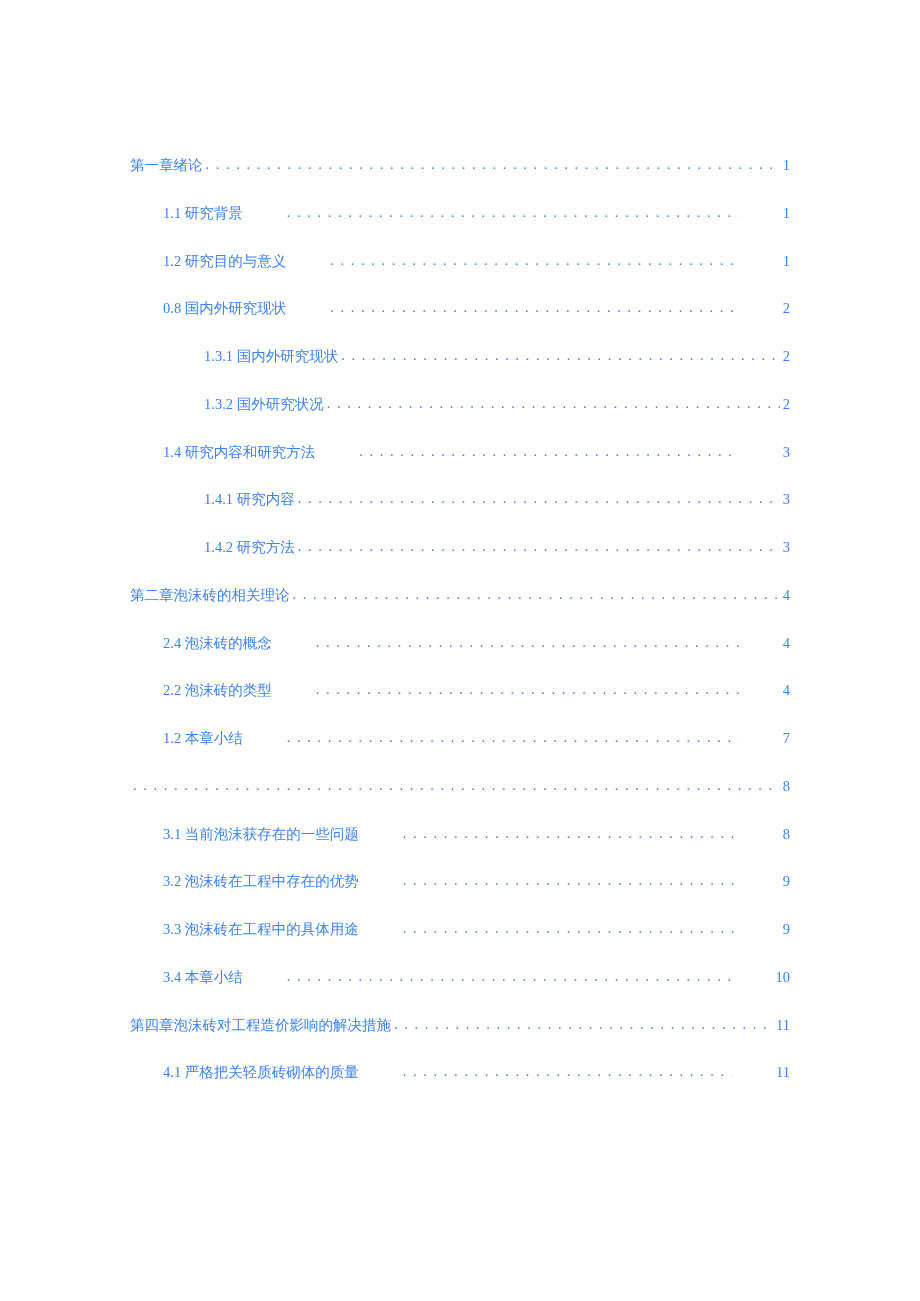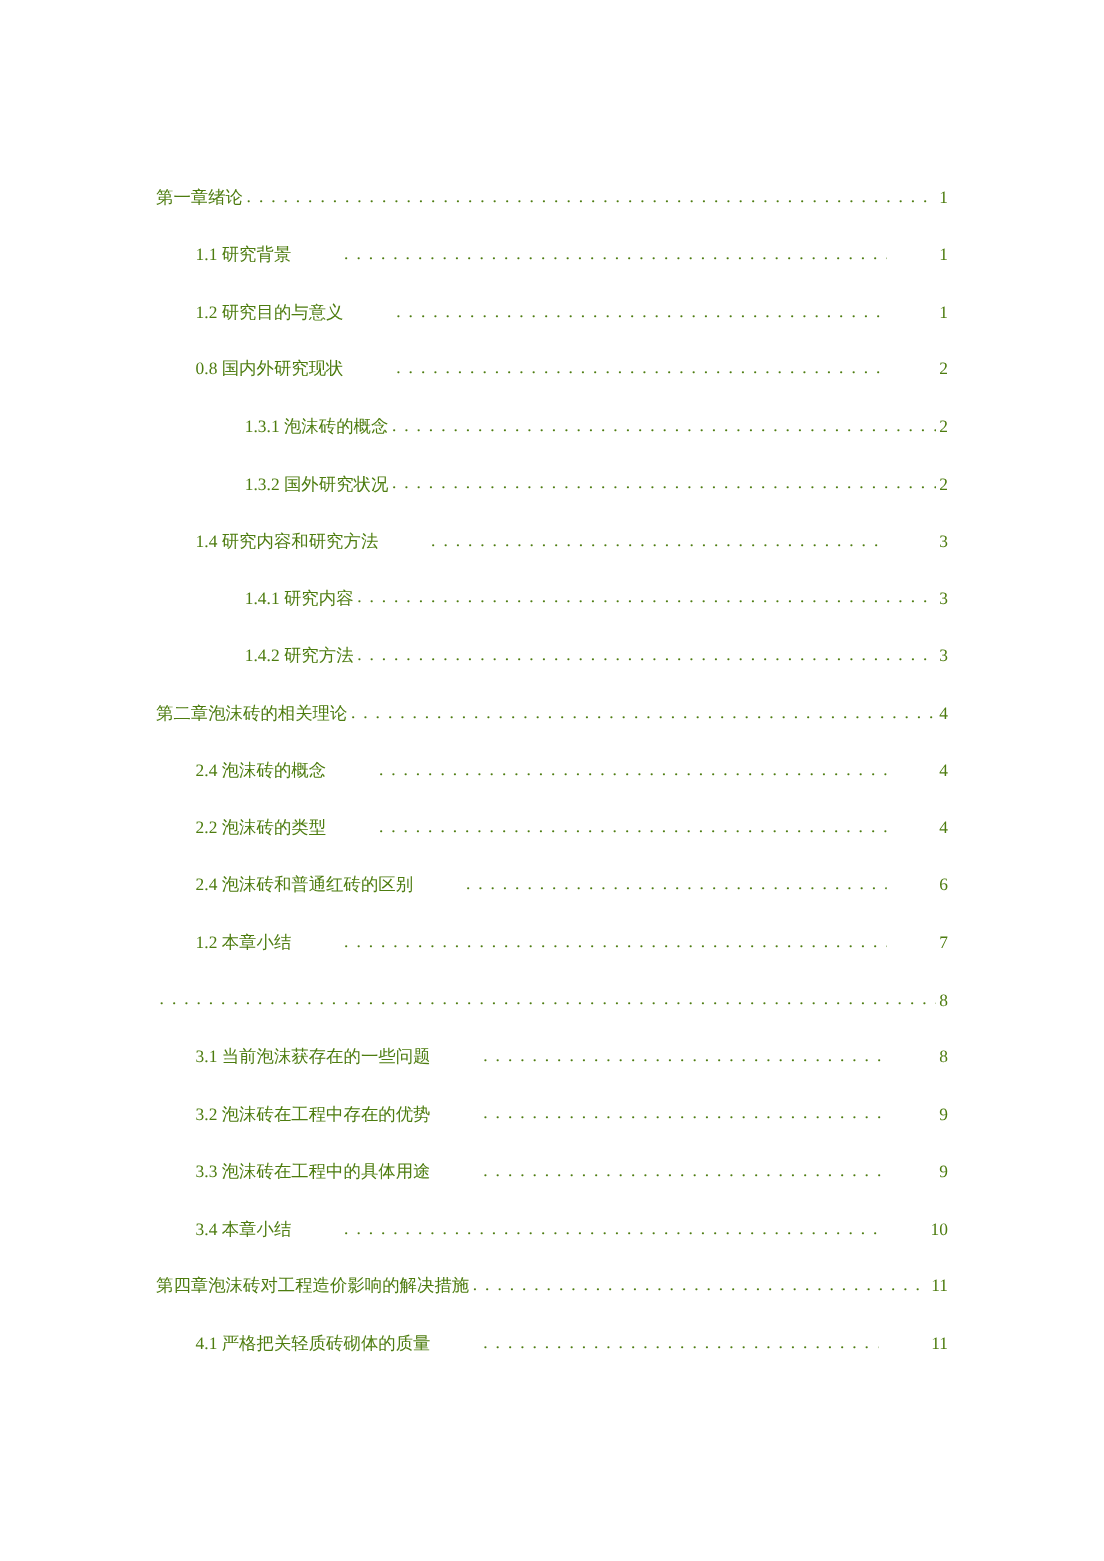"第一章绪论" .toc-entry { color: #4d7c0f -> #3b82f6 }
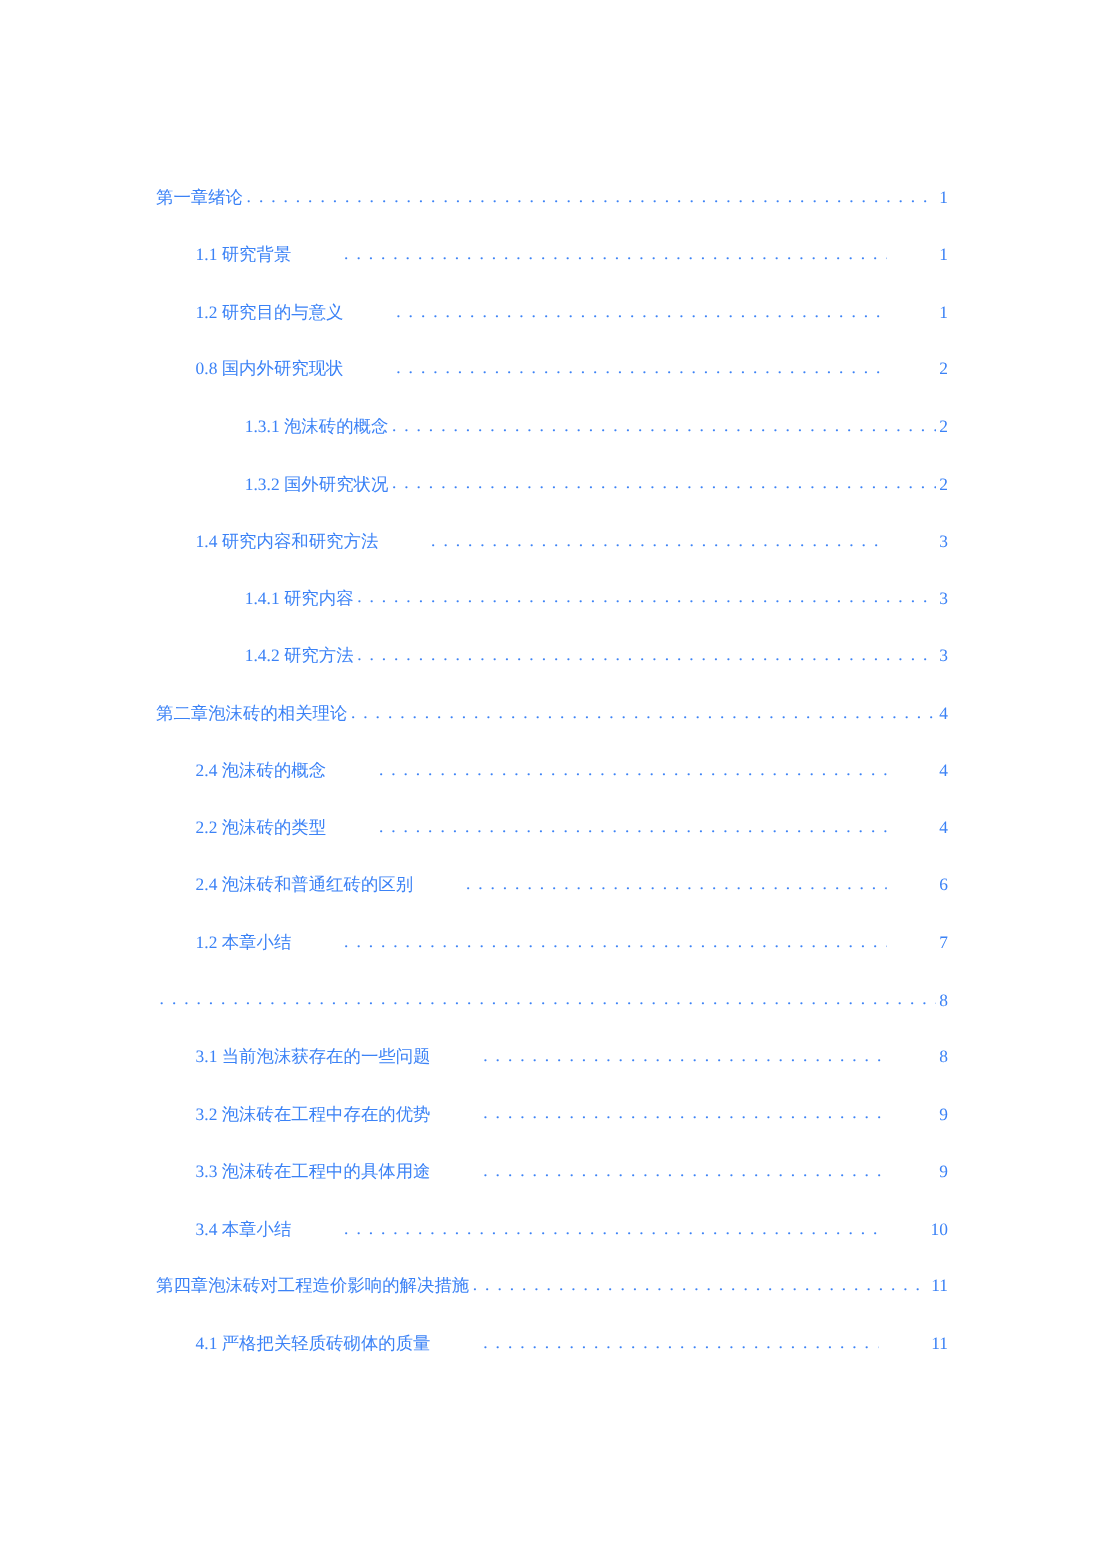"1.3.1 泡沫砖的概念" span.toc-label { text: 泡沫砖的概念 -> 国内外研究现状 }
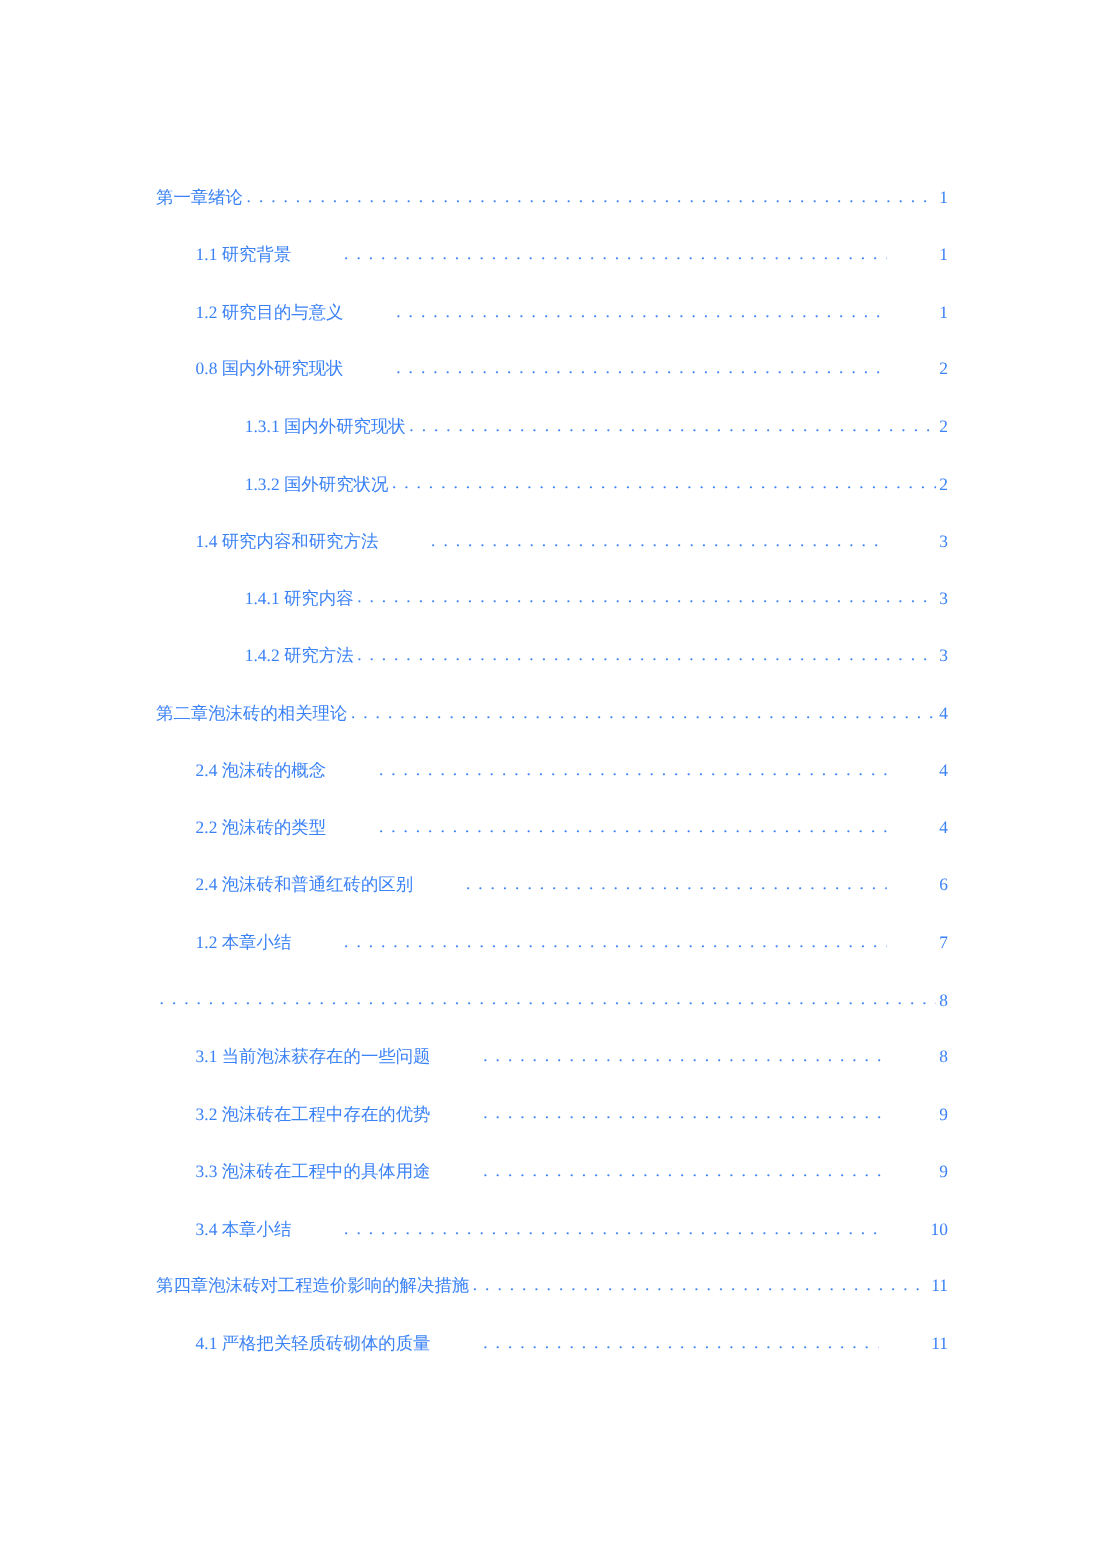"2.4 泡沫砖和普通红砖的区别" div.toc-entry { html: <div> <span>2.4 泡沫砖和普通红砖的区别</span> <span></span> <span>6</span> </div> -> none }
